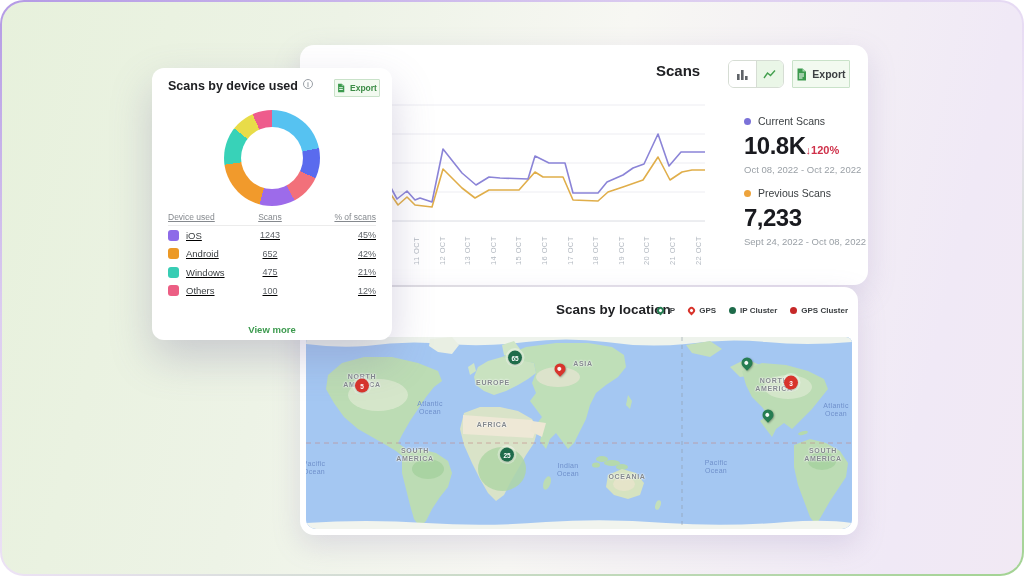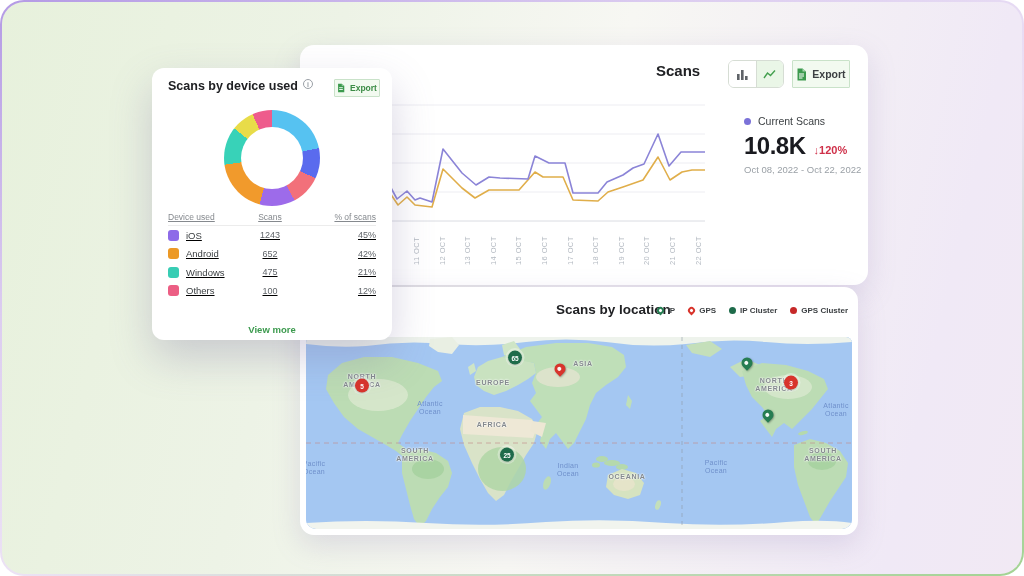"10.8K" .stat-value-row { gap: 8px -> none }
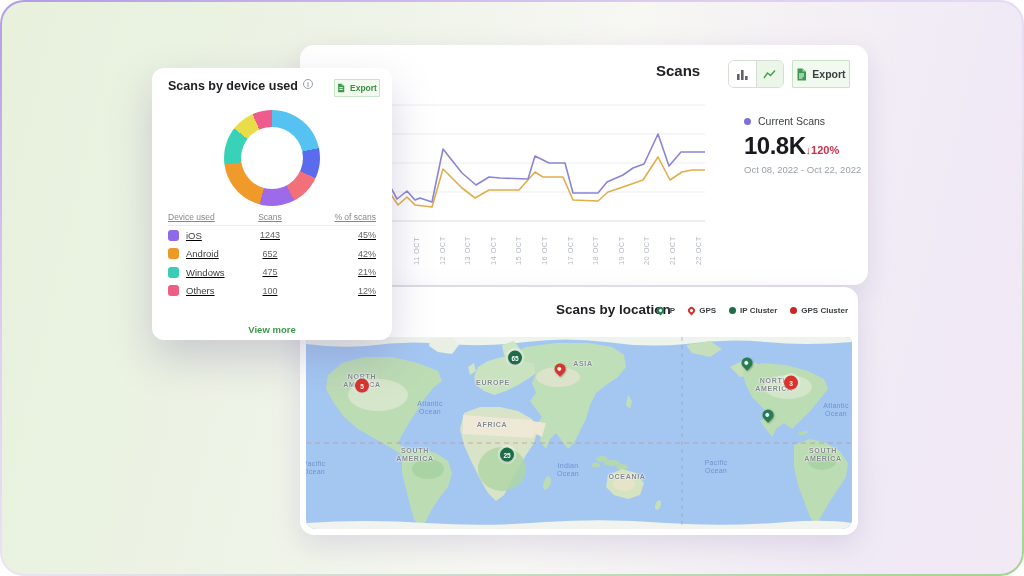"Previous Scans" div.stat-group { html: none -> <div> <div> <span></span> <span>Previous Scans</span> </div> <div> <span>7,233</span> </div> <div>Sept 24, 2022 - Oct 08, 2022</div> </div> }
